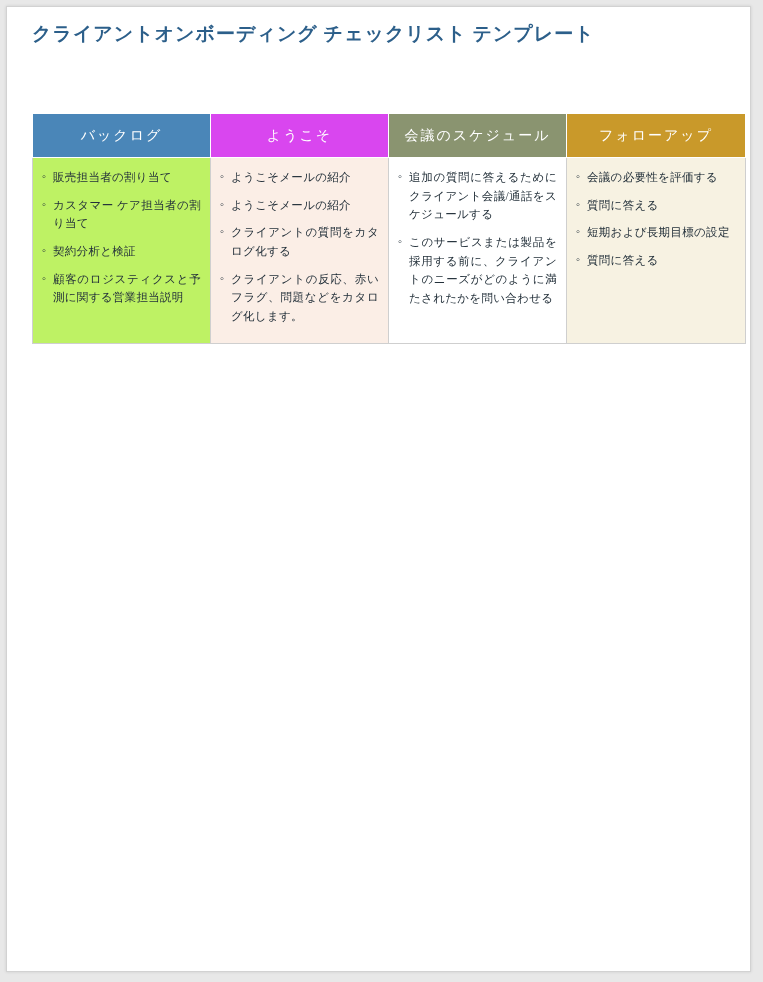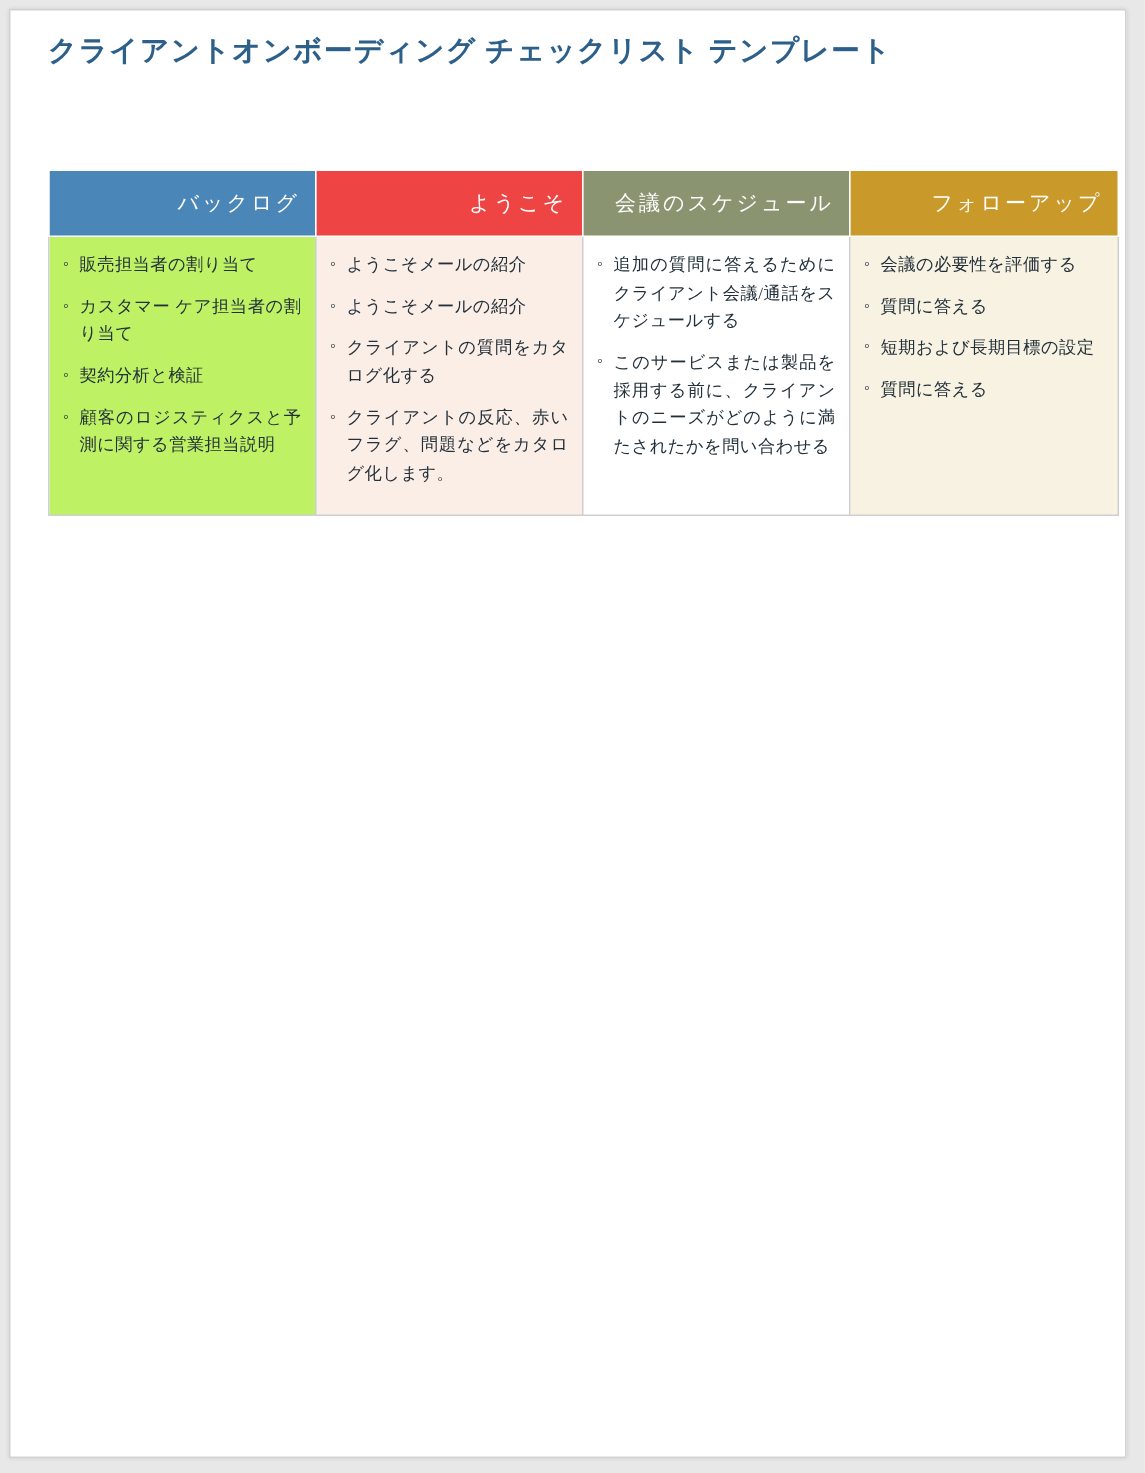"バックログ" th.hdr { text-align: right -> center }
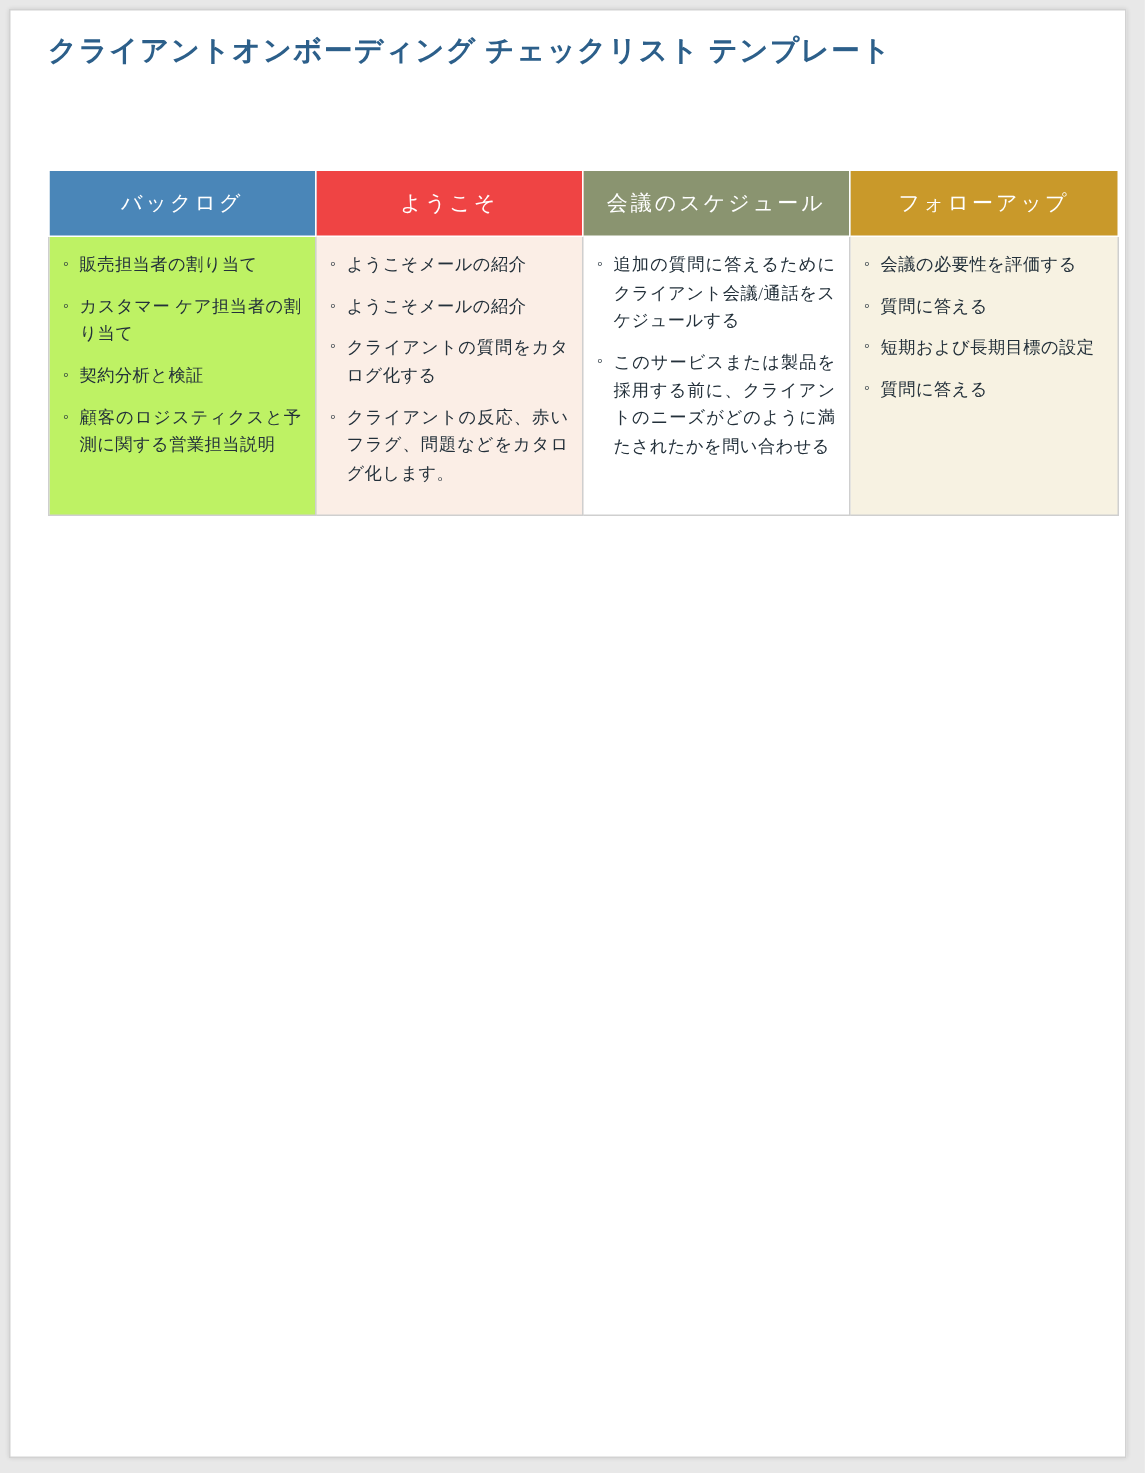"ようこそ" th.hdr { background: #ef4444 -> #d946ef }
